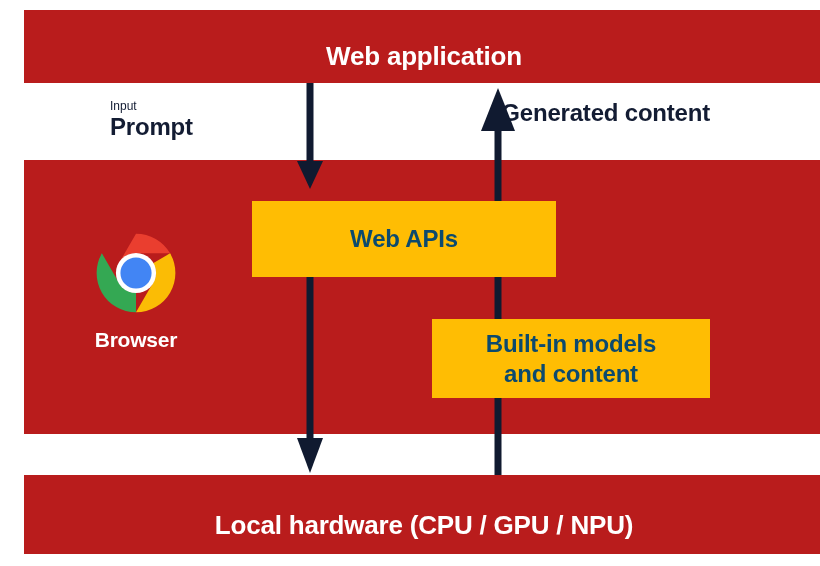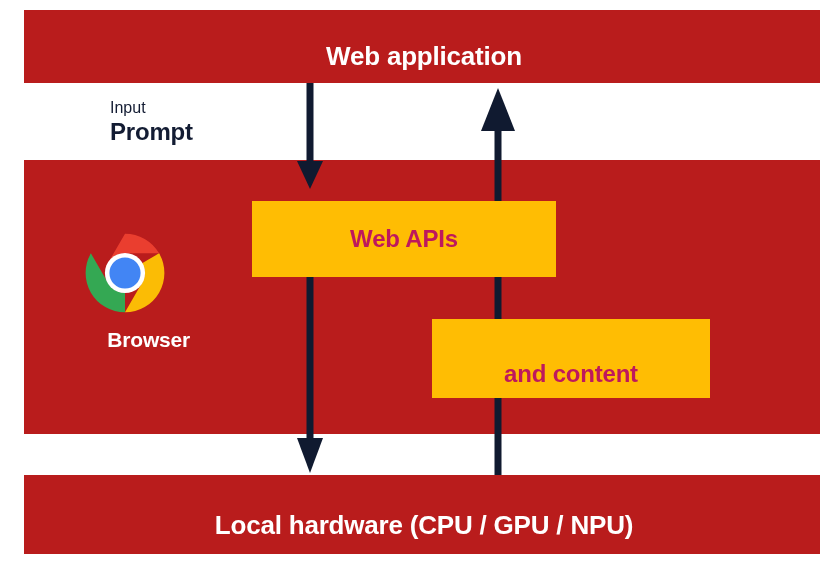"Input" .flow-label .kind { font-size: 16px -> 12px }
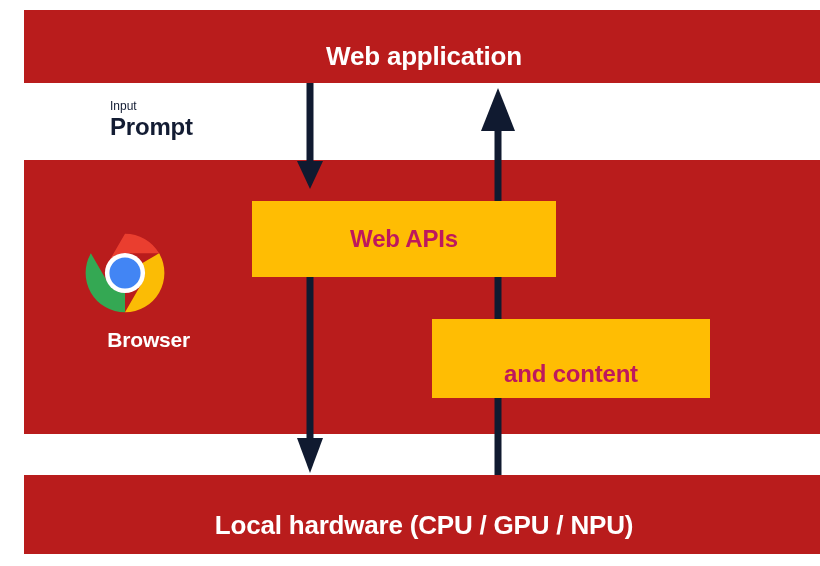"Generated content" span.value { html: none -> <span>Generated content</span> }
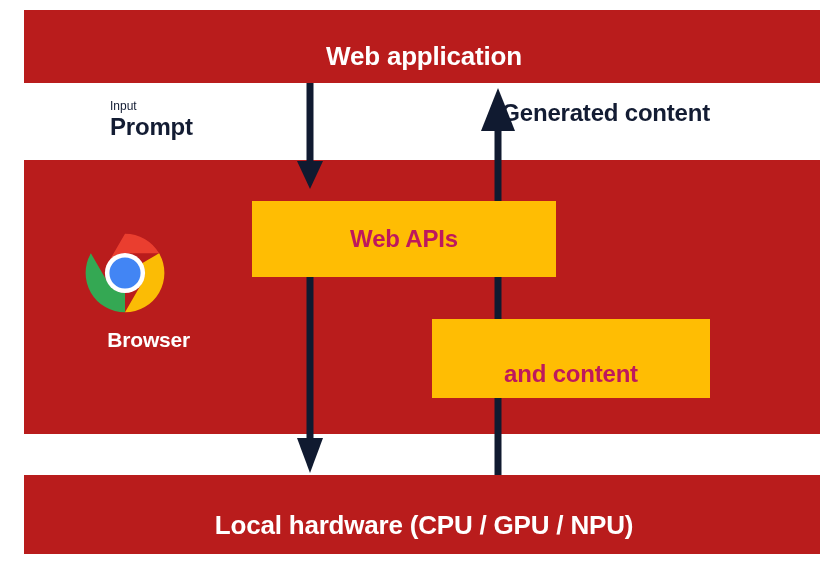"Web APIs" .amber-box { color: #be185d -> #0c4a6e }
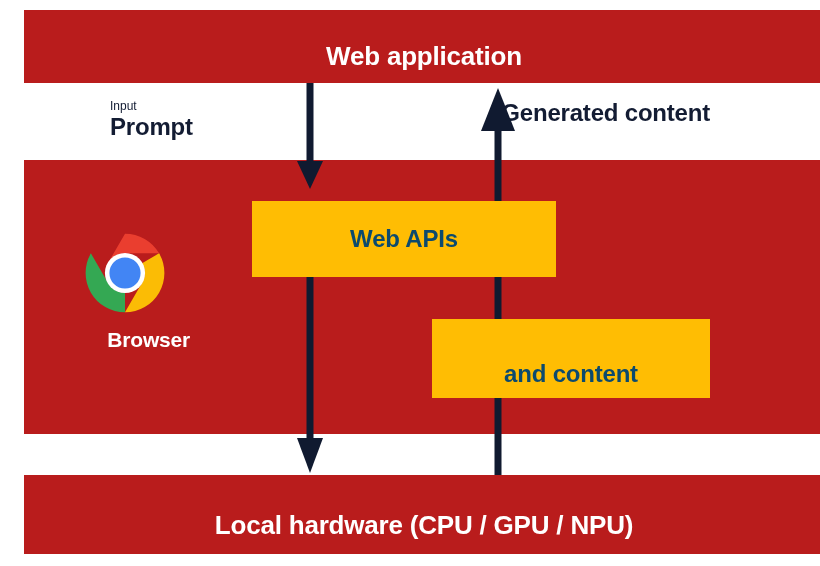"Browser" #browser-group { left: 60px -> 71px; text-align: right -> center }
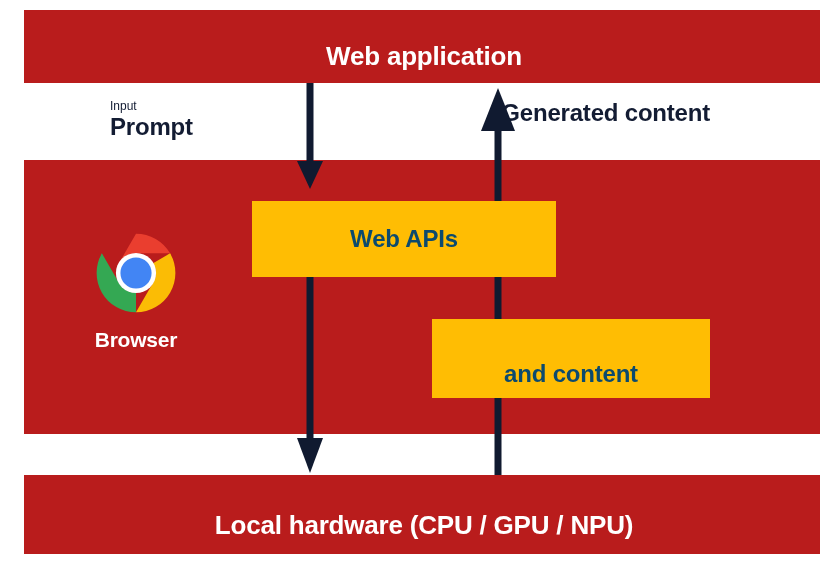"Built-in models" span { html: none -> <span>Built-in models</span> }
